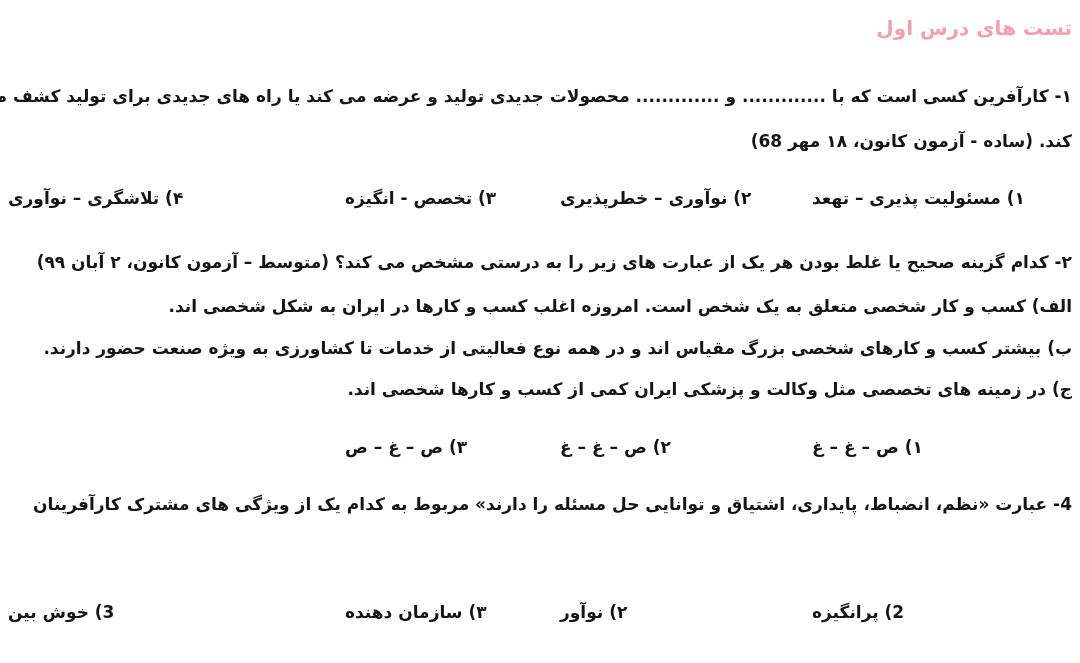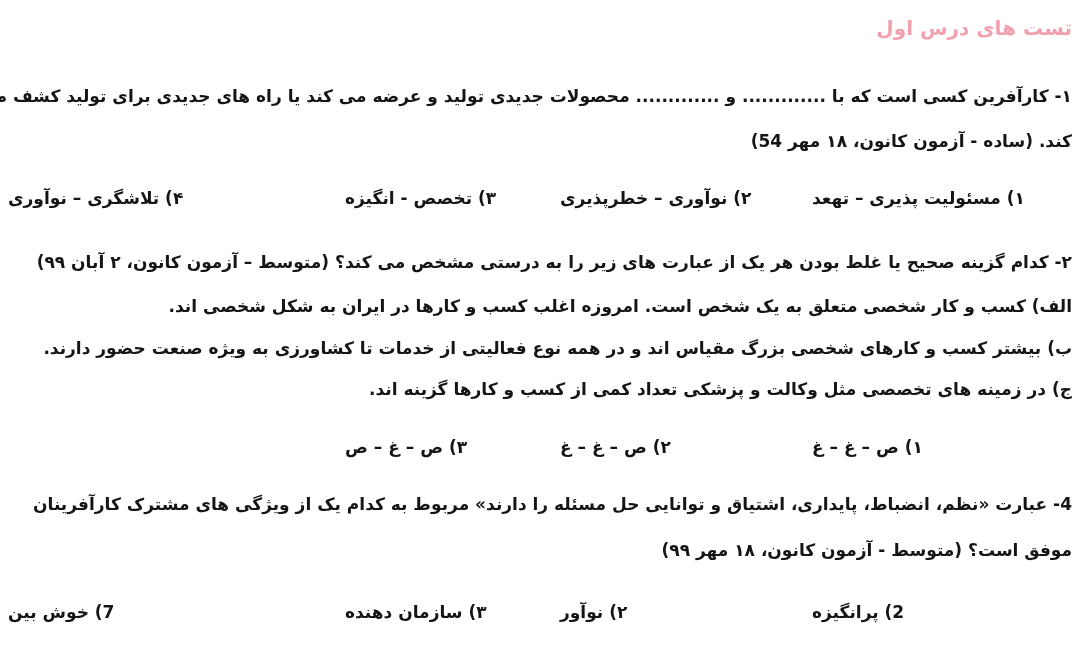"کند. (ساده - آزمون کانون،" div.line { text: 54 -> 68 }
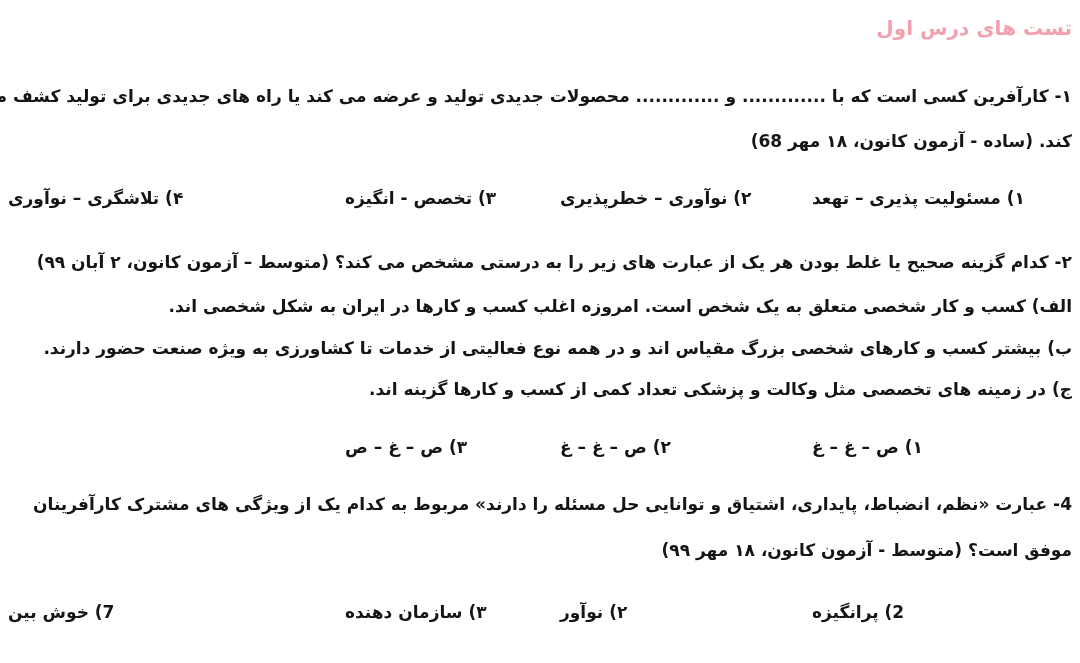"ج) در زمینه های تخصصی" div.line { text: تعداد کمی از کسب و کارها گزینه -> ایران کمی از کسب و کارها شخصی }
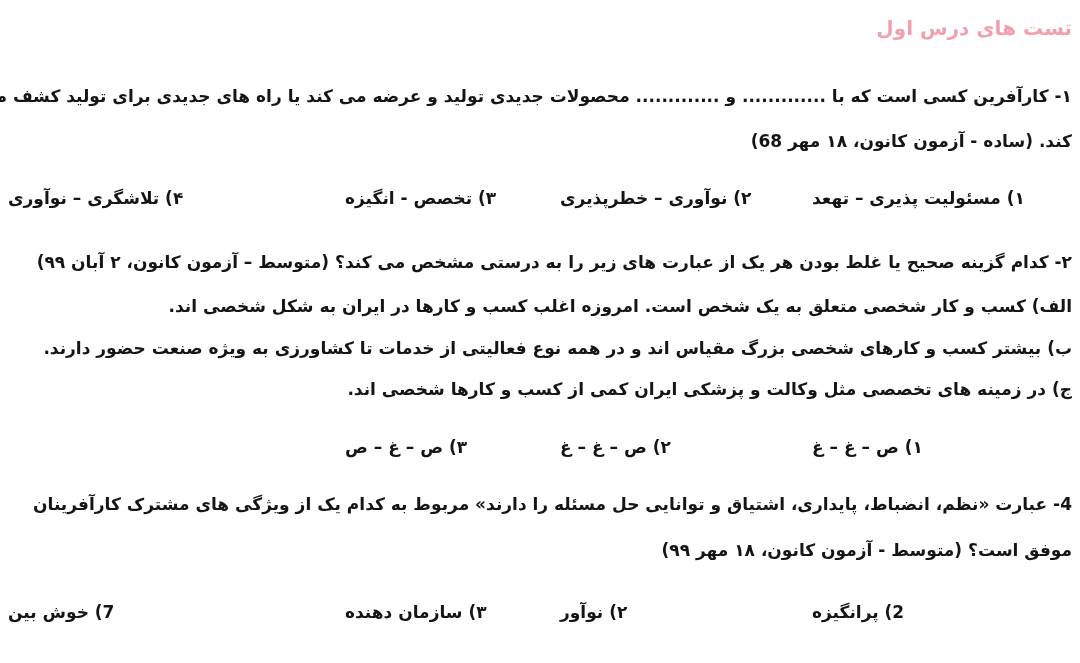"موفق است؟ (متوسط - آزمون" div.line { html: <div>موفق است؟ (متوسط - آزمون کانون، ۱۸ مهر ۹۹)</div> -> none }
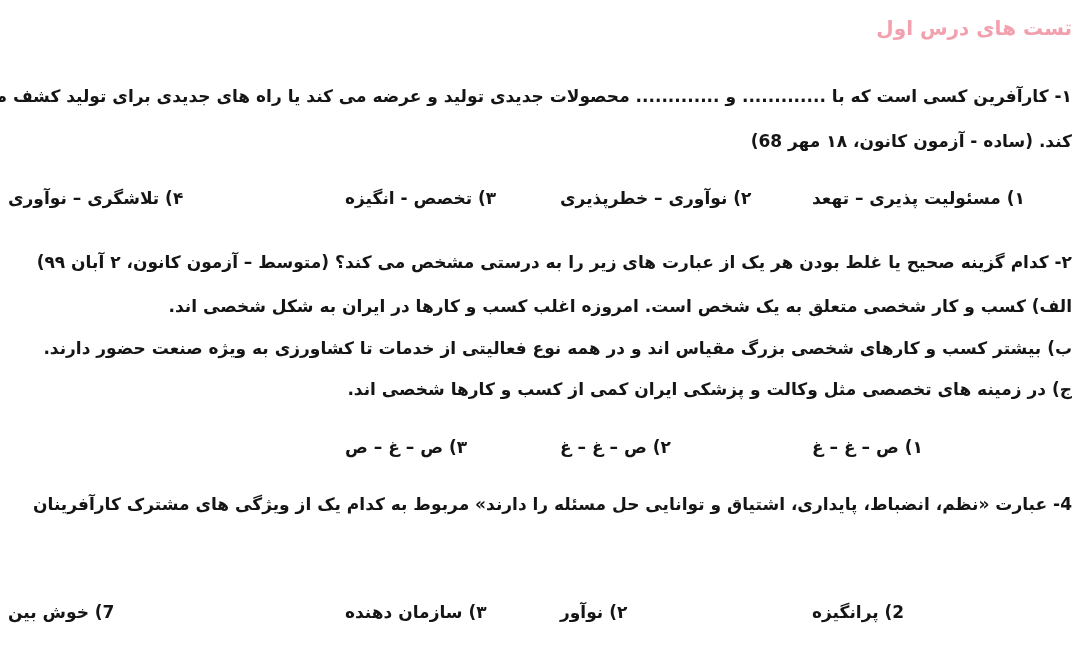"7) خوش بین" div.opt { text: 7 -> 3 }
